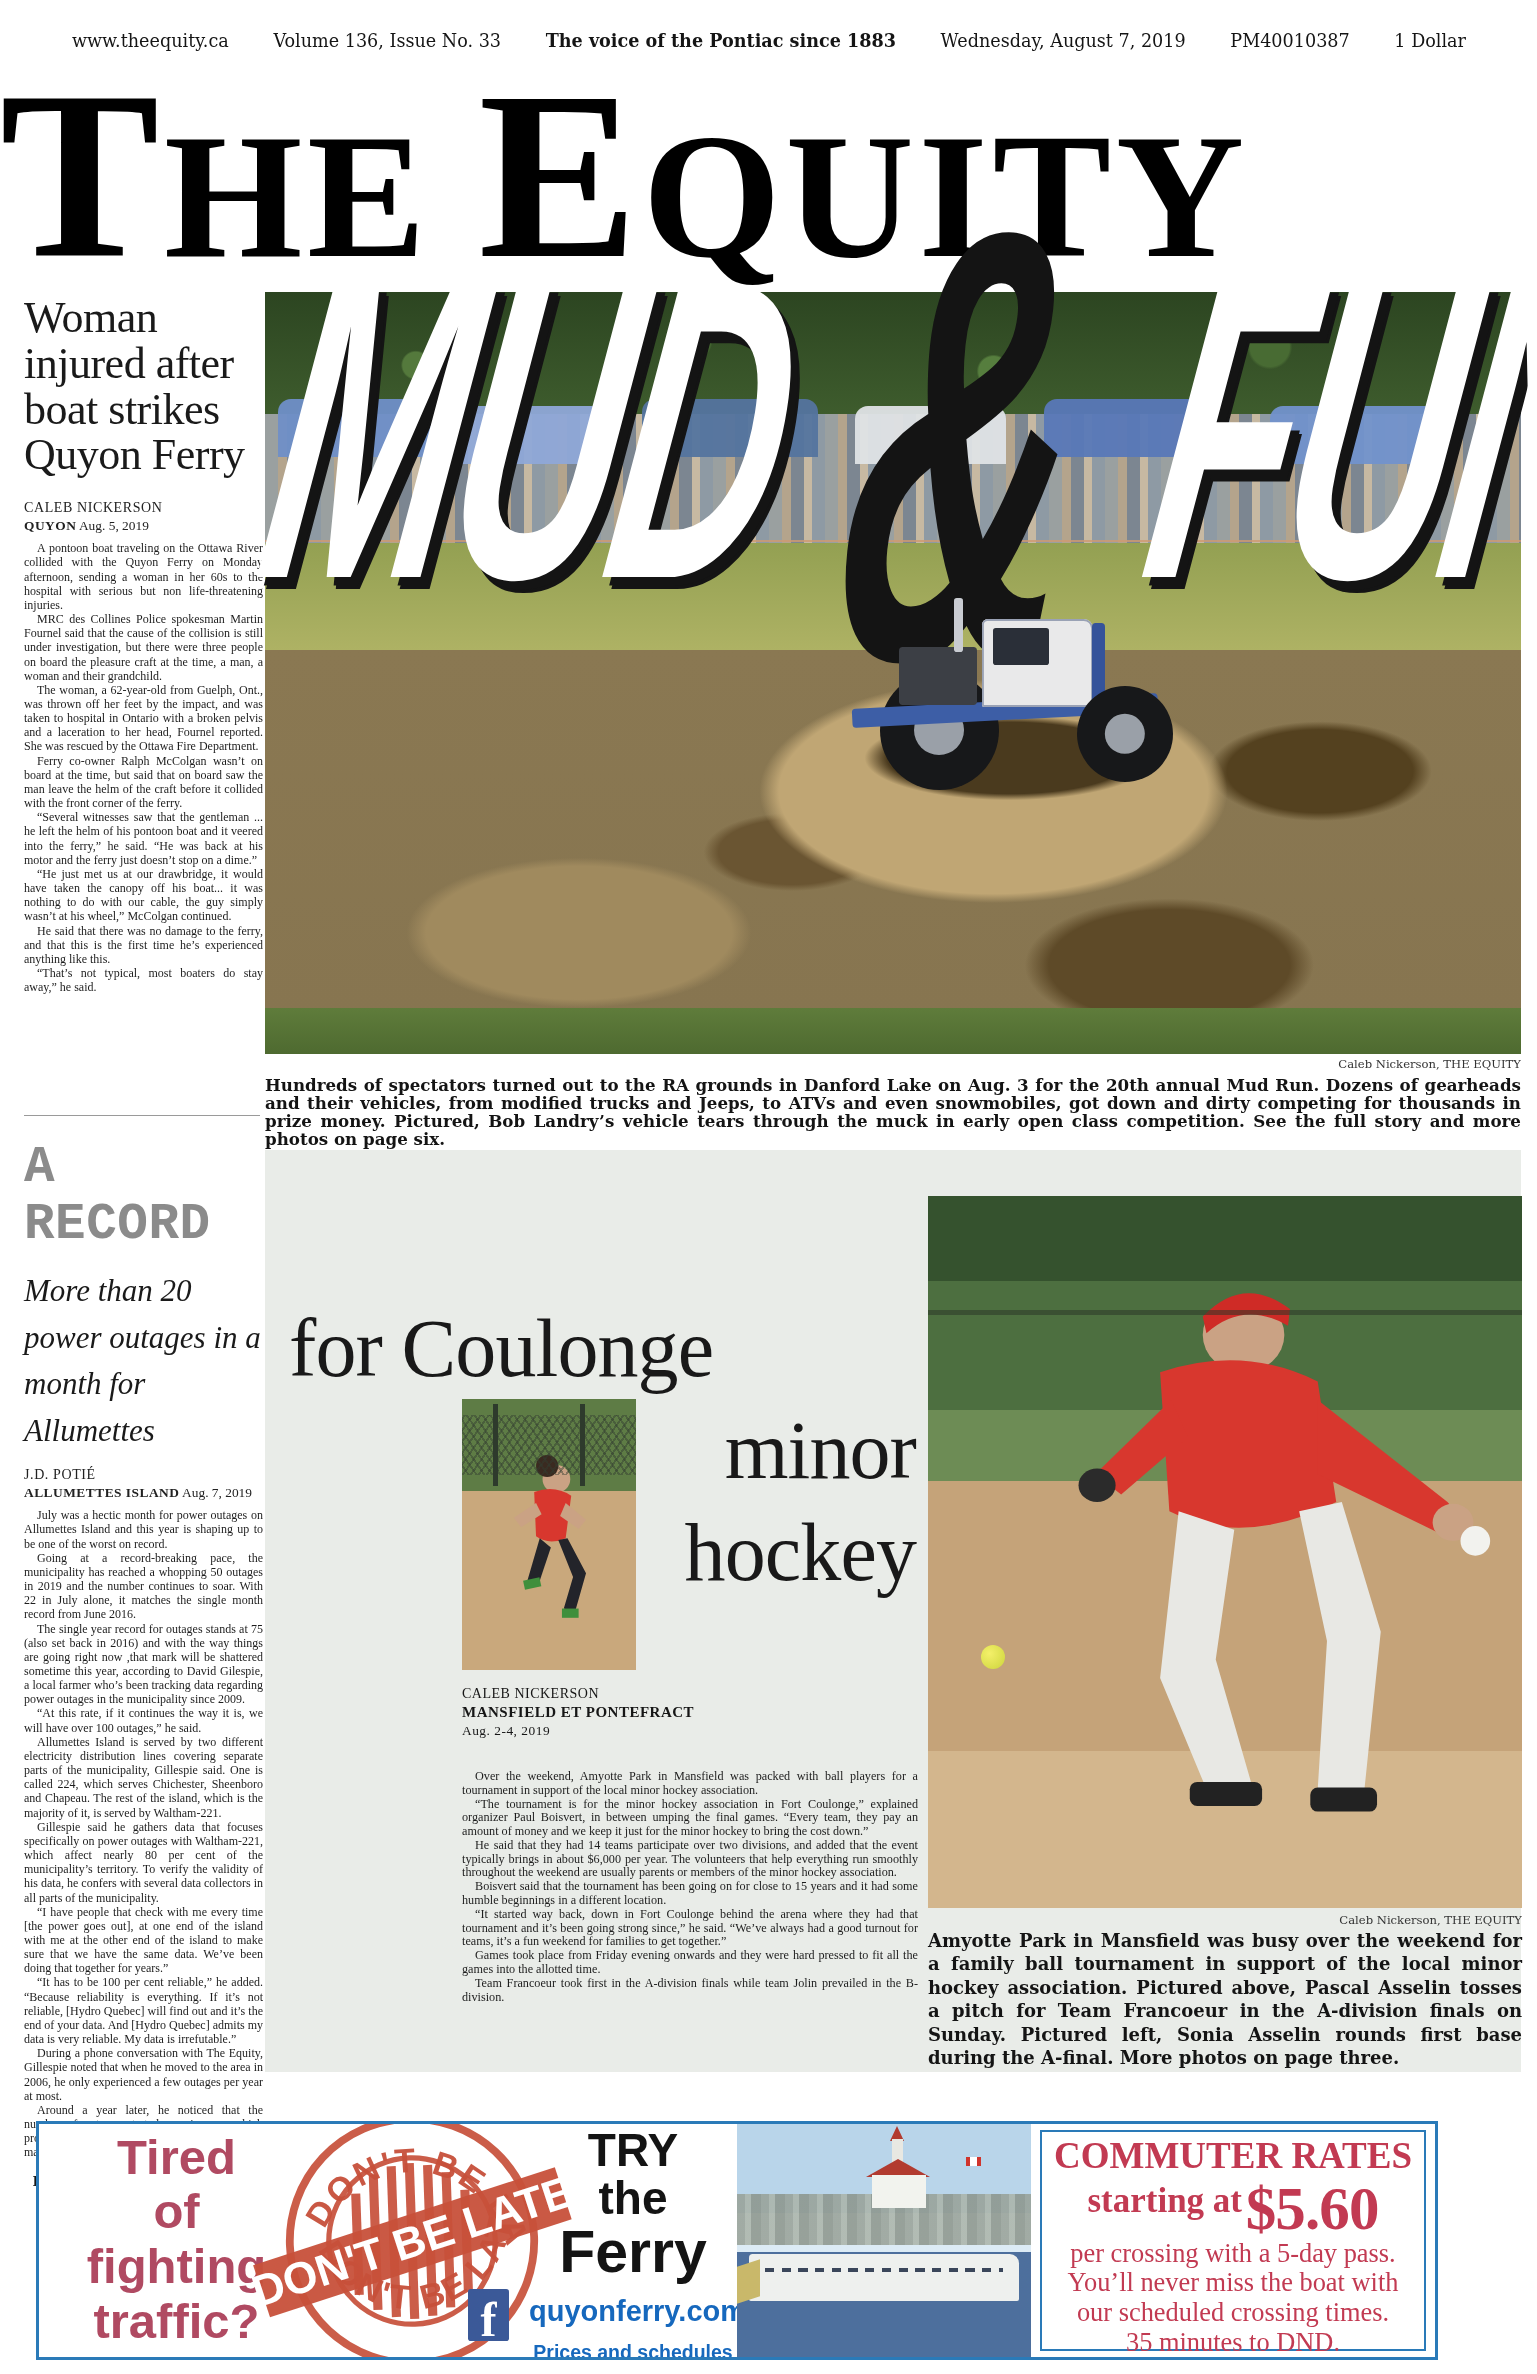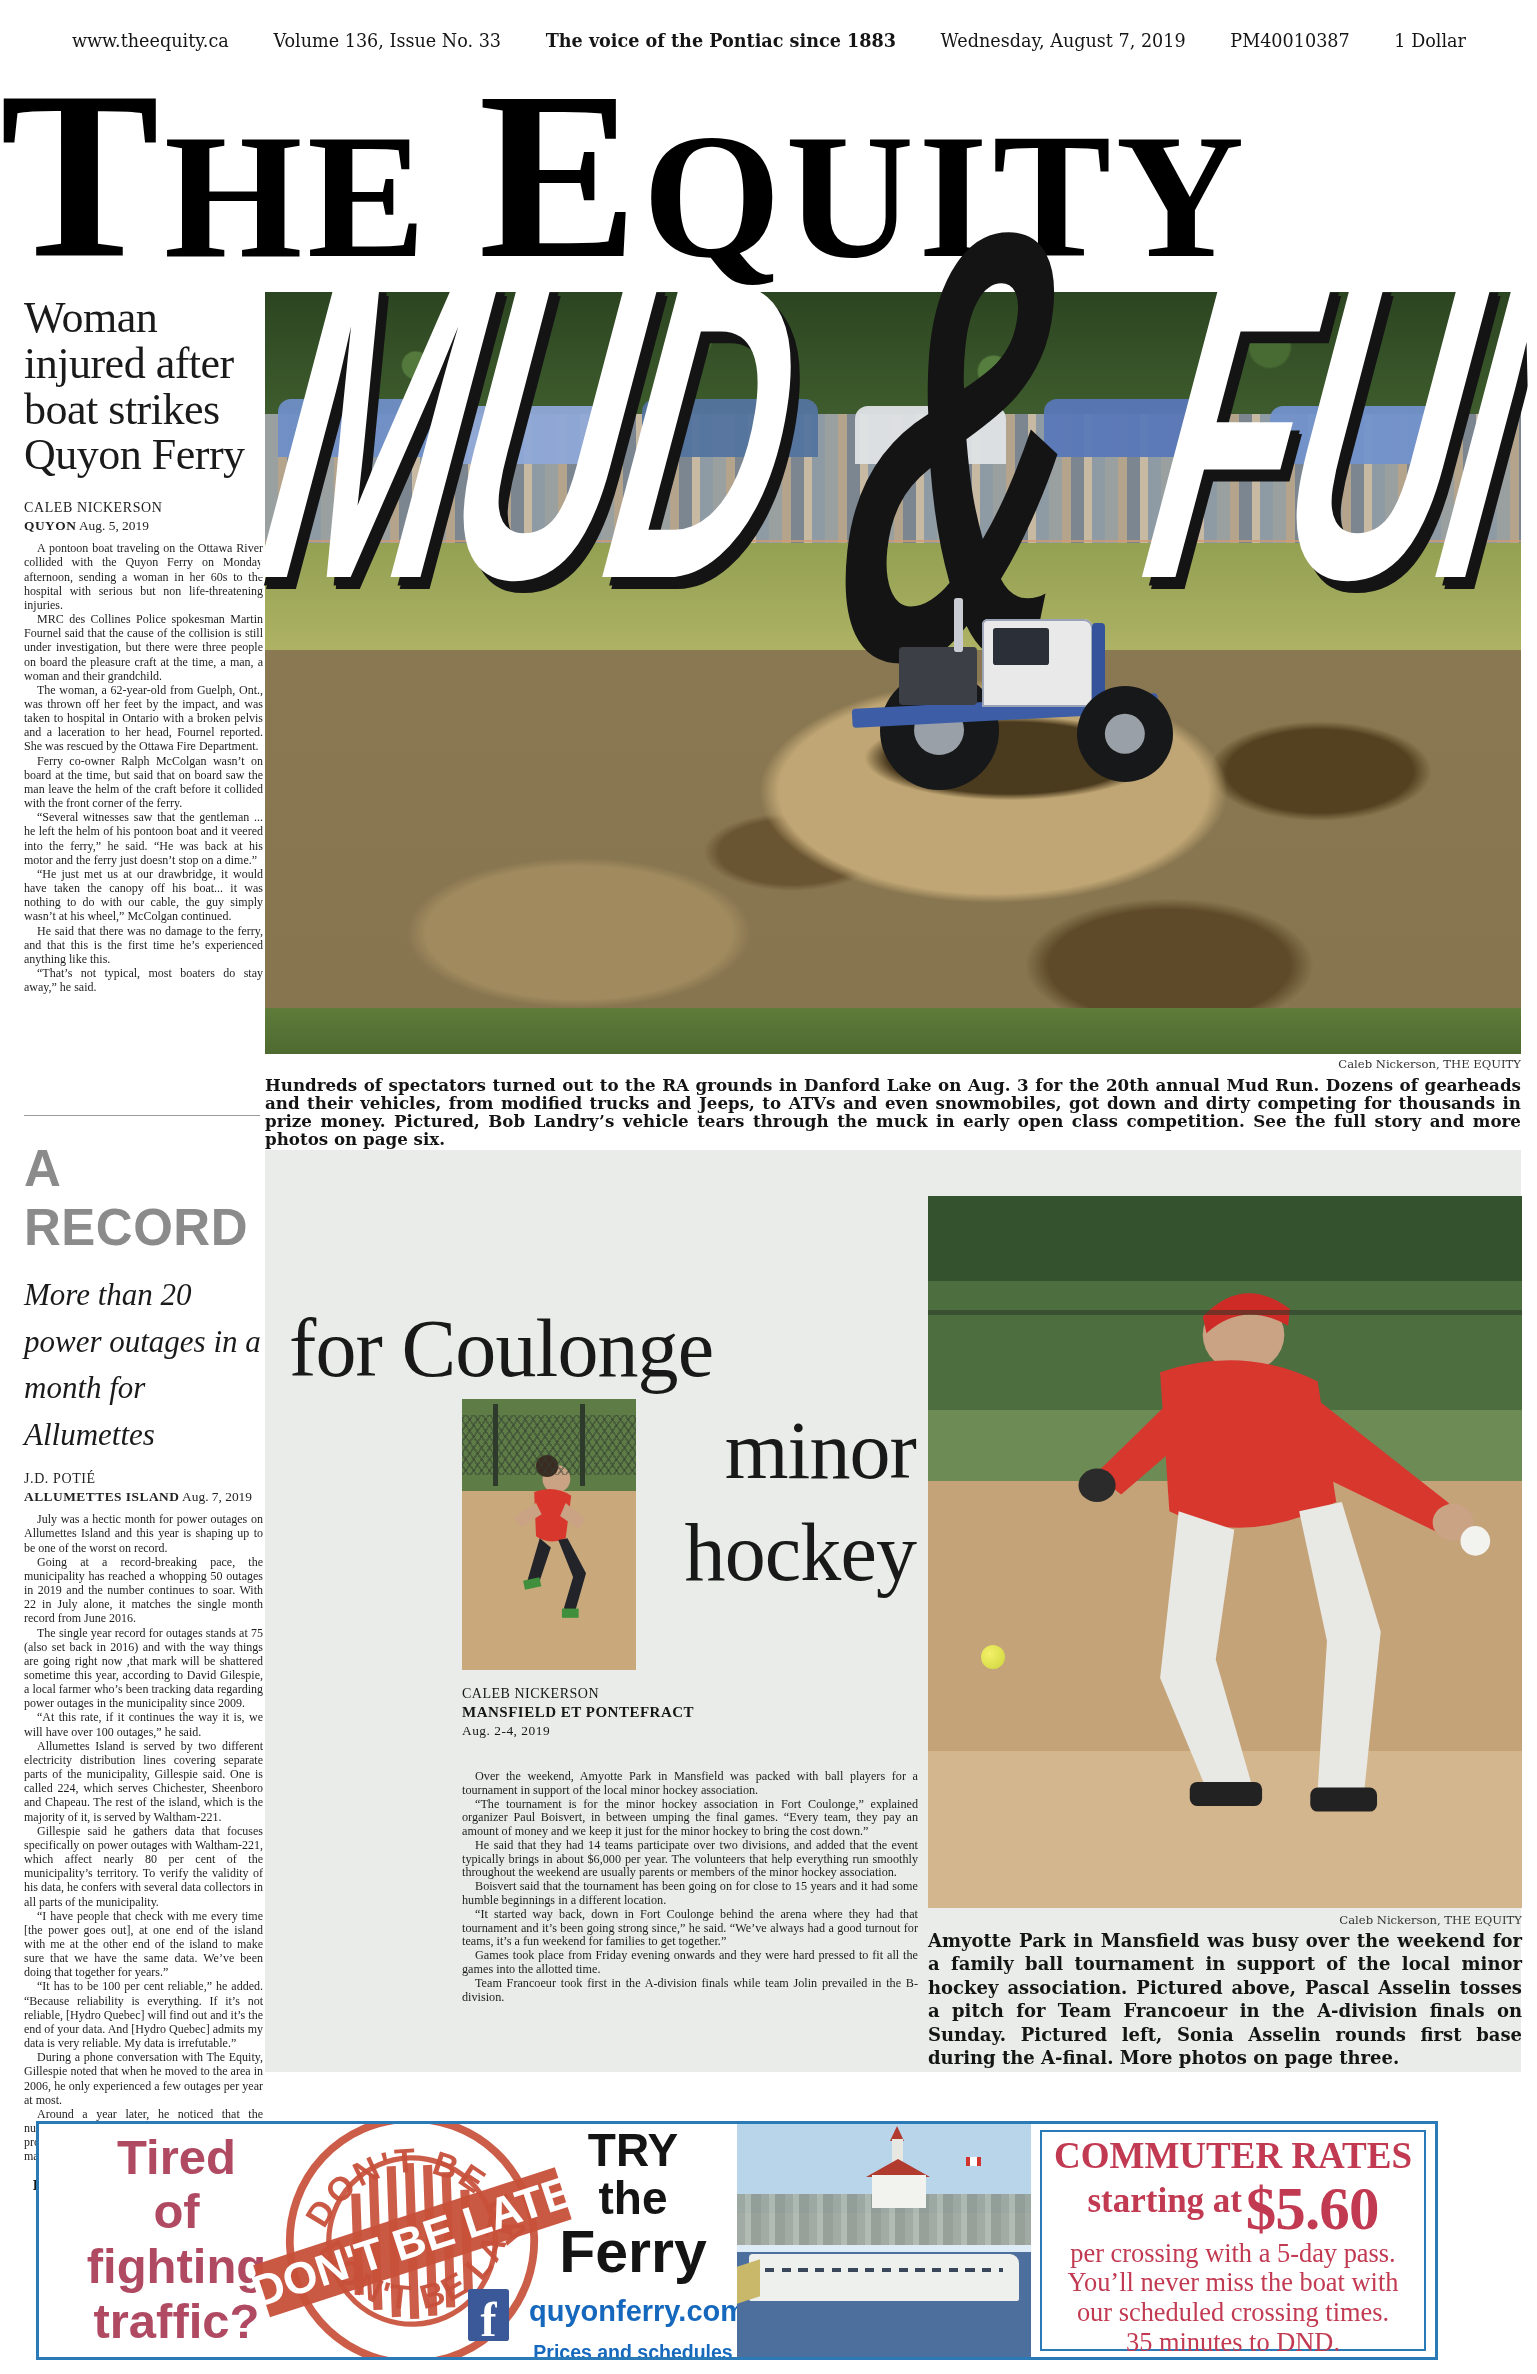"A RECORD" .kicker { font-family: Liberation Sans, sans-serif -> Liberation Mono, monospace }
